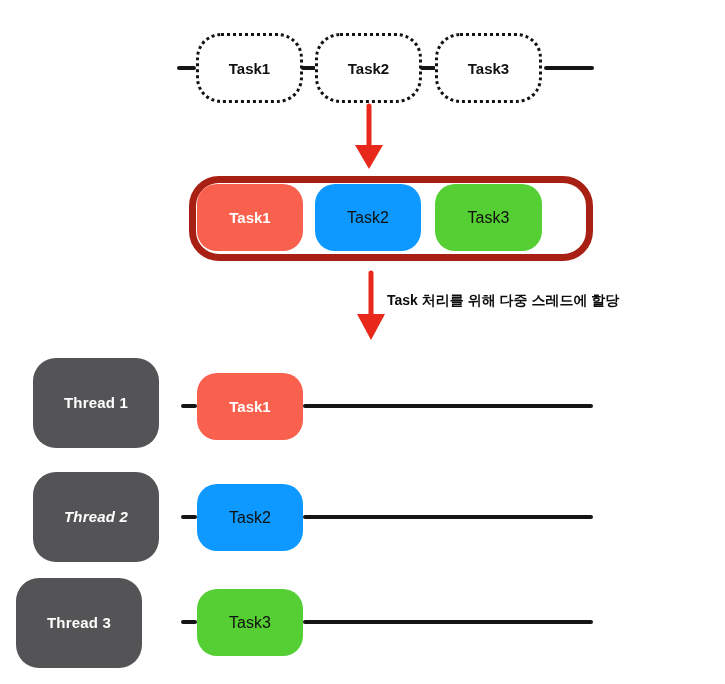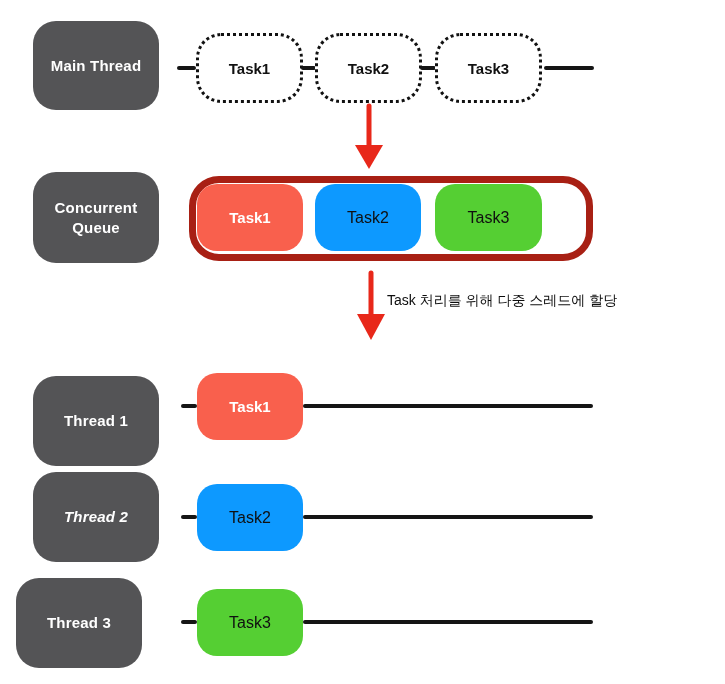"Main Thread" div.label-box { html: <div> <span>Main Thread</span> </div> -> none }
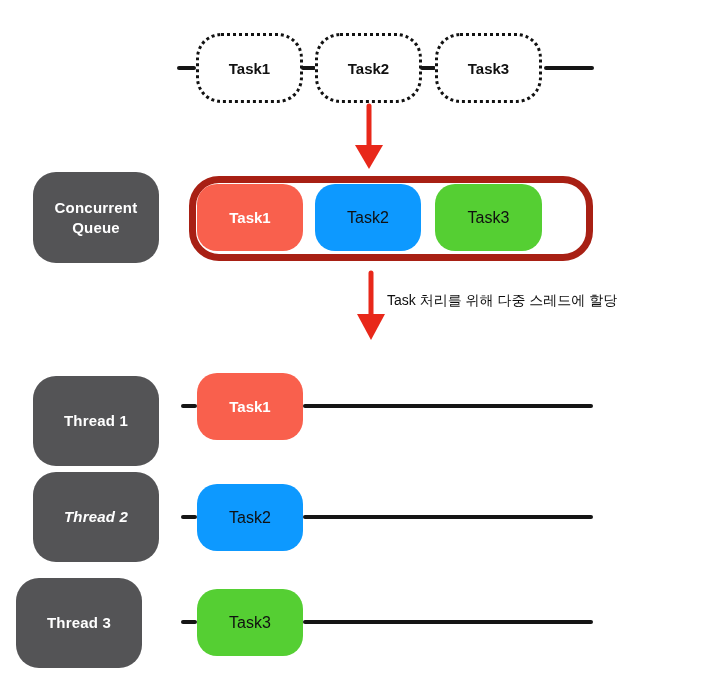"Concurrent Queue" div.label-box { html: <div> <span>Concurrent Queue</span> </div> -> none }
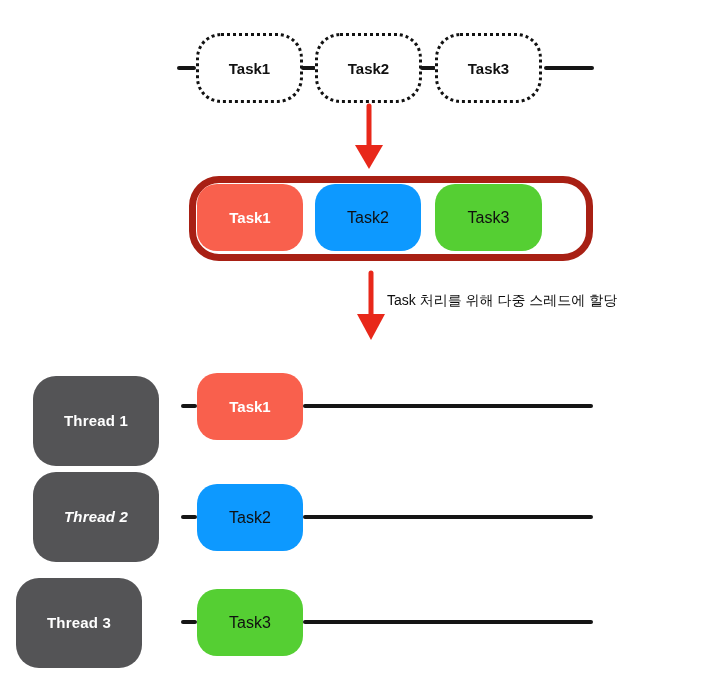"Task 처리를 위해 다중 스레드에" .annotation { font-weight: 400 -> 700 }
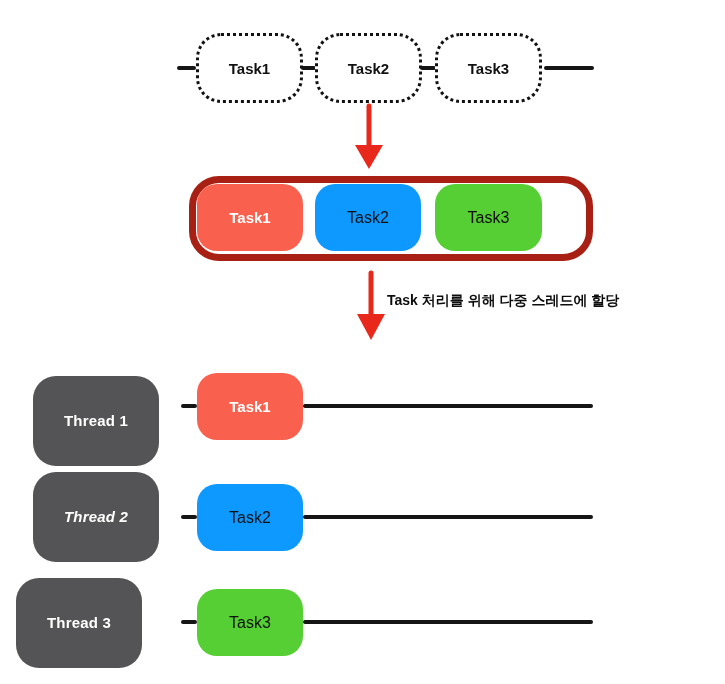"Thread 1" div.label-box { top: 376px -> 358px }
